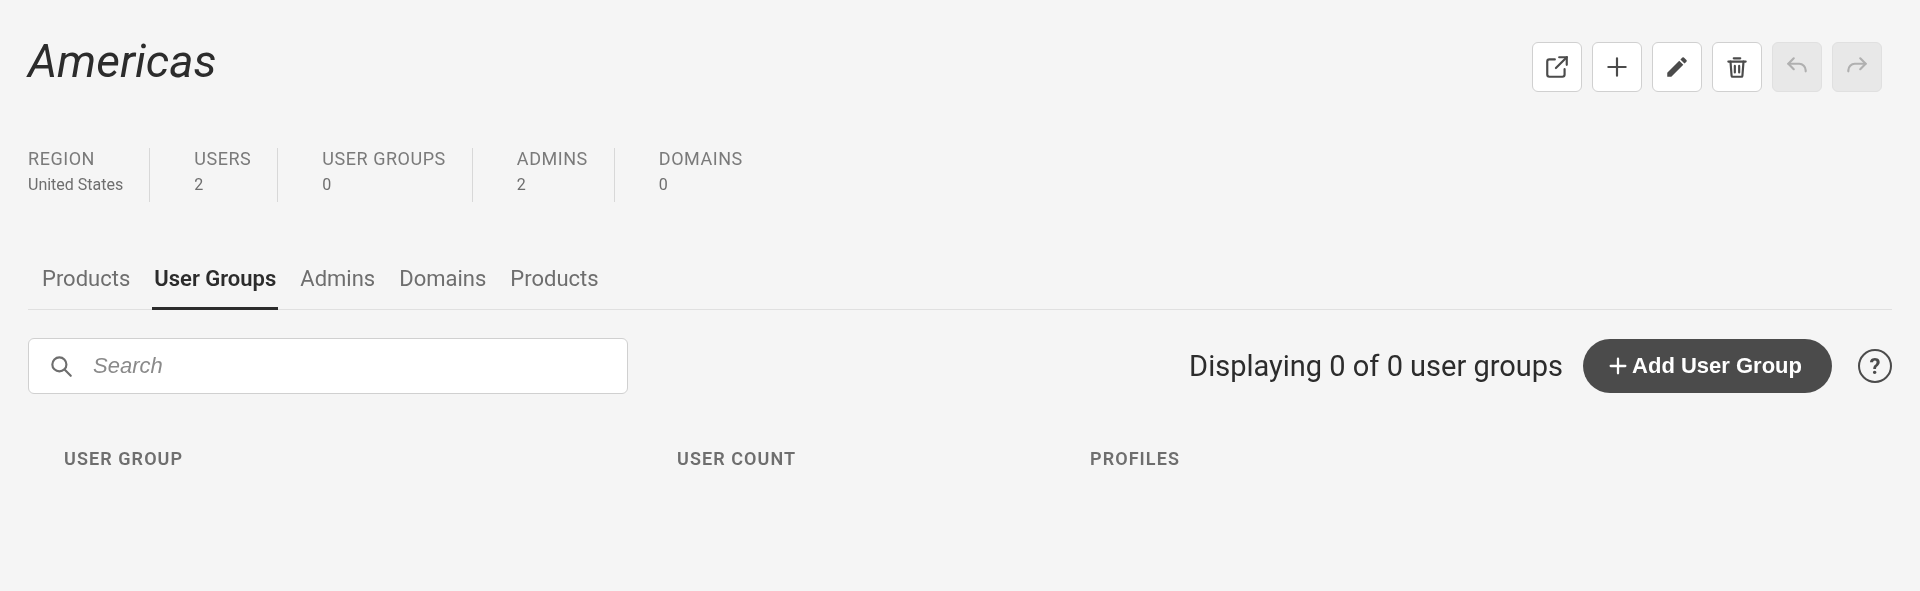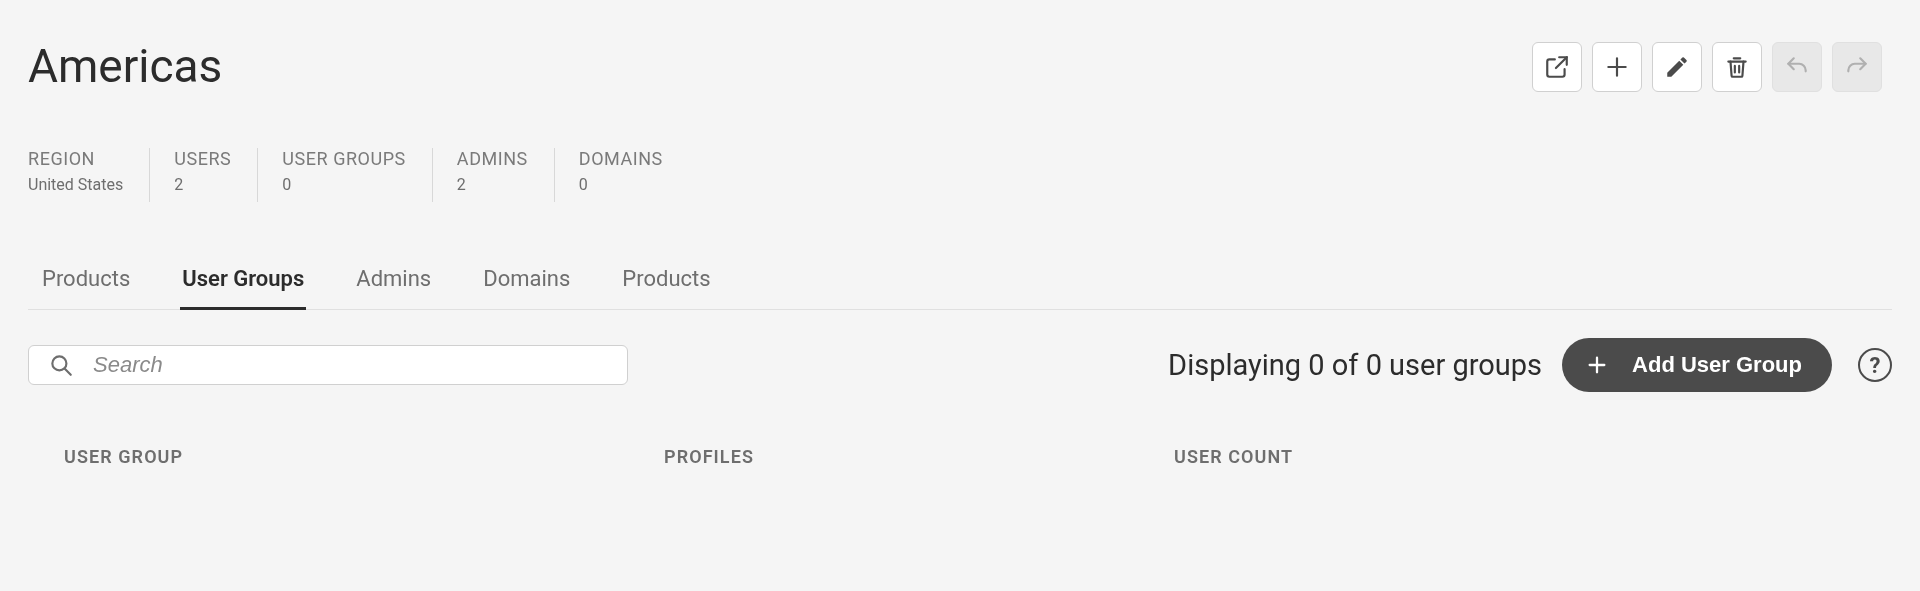"Americas" .header-row { align-items: flex-end -> flex-start; font-style: none -> italic }
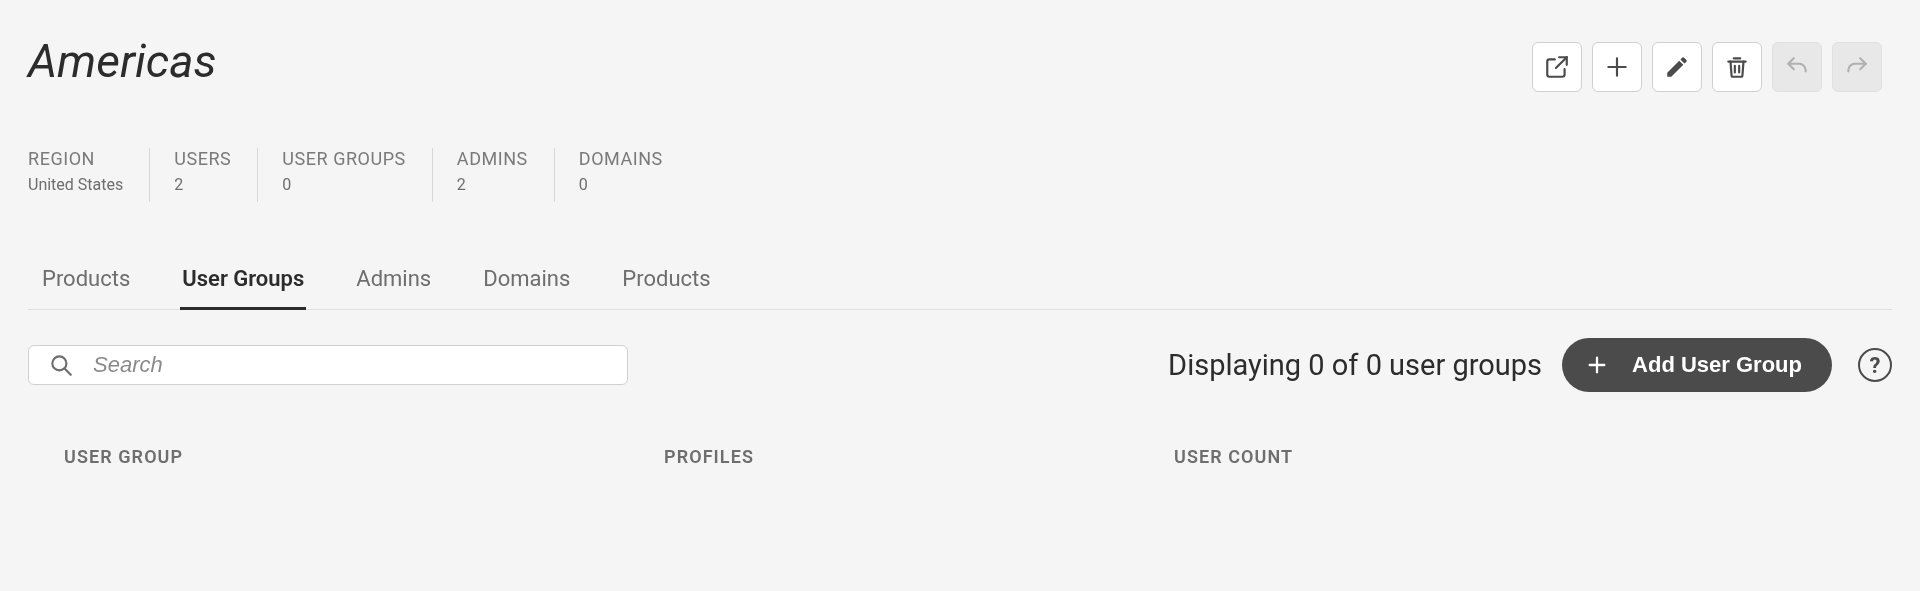"REGION" .stat-block { margin-right: 24px -> 44px }
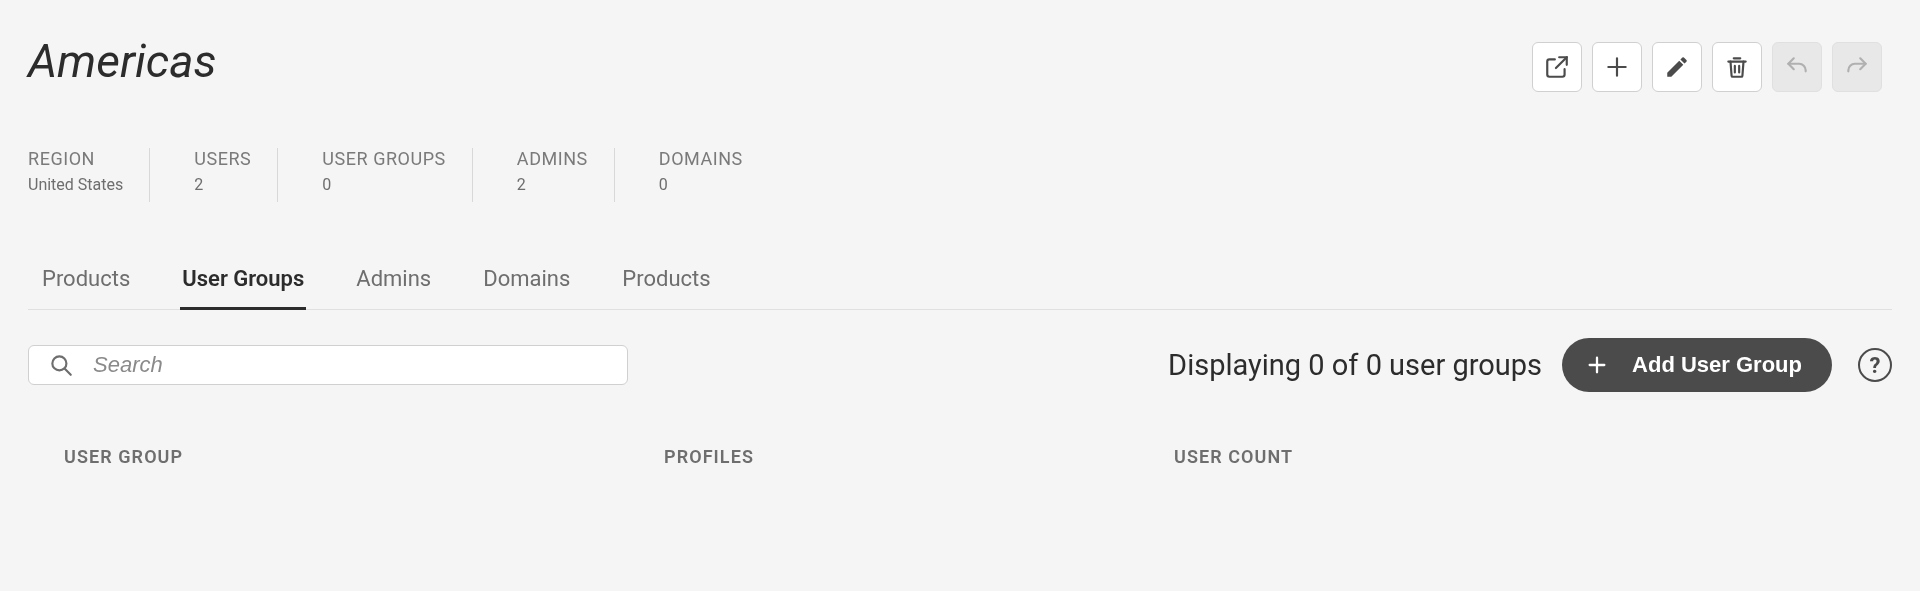"Products" .tabs { gap: 48px -> 20px }
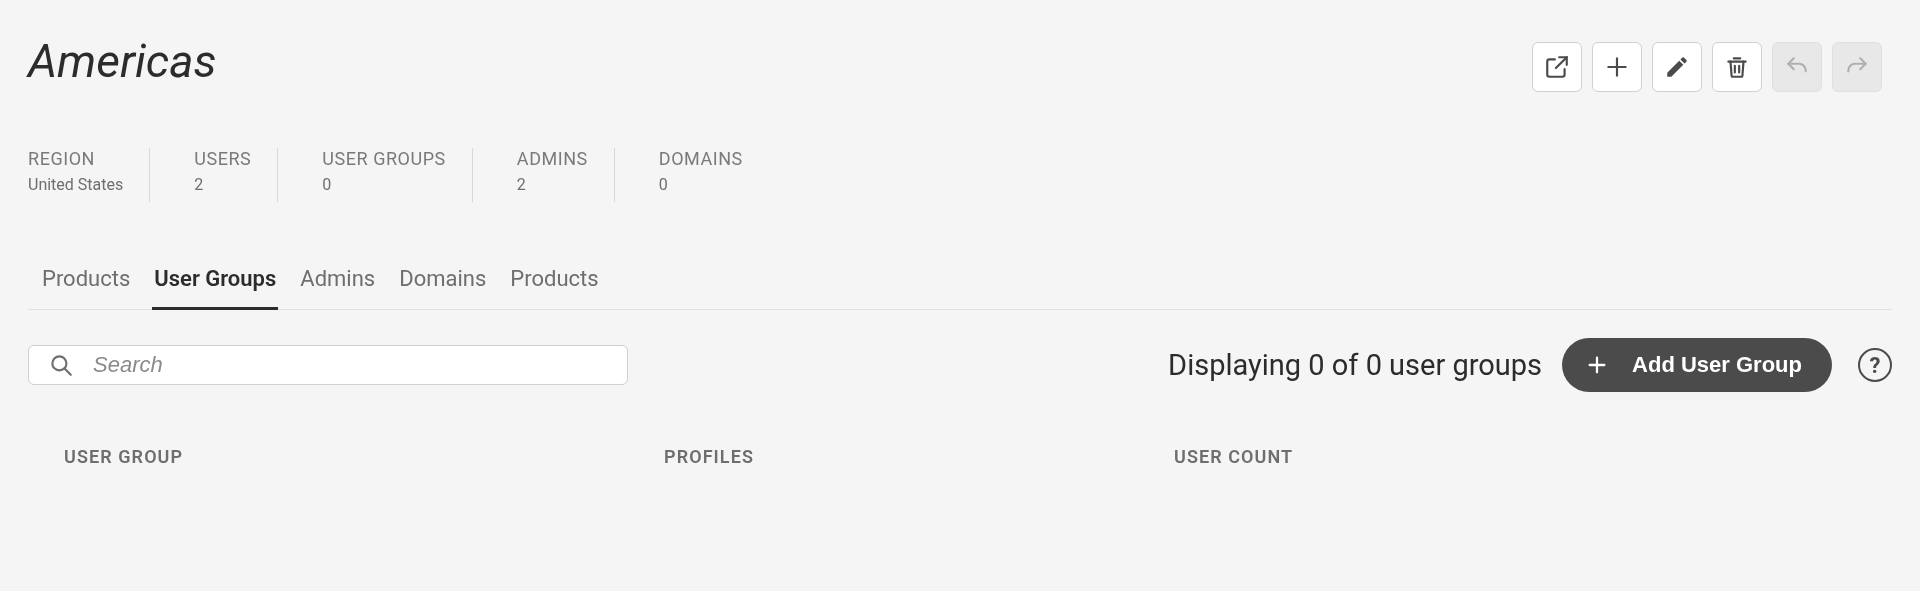"Search" .search-input { height: 40px -> 56px }
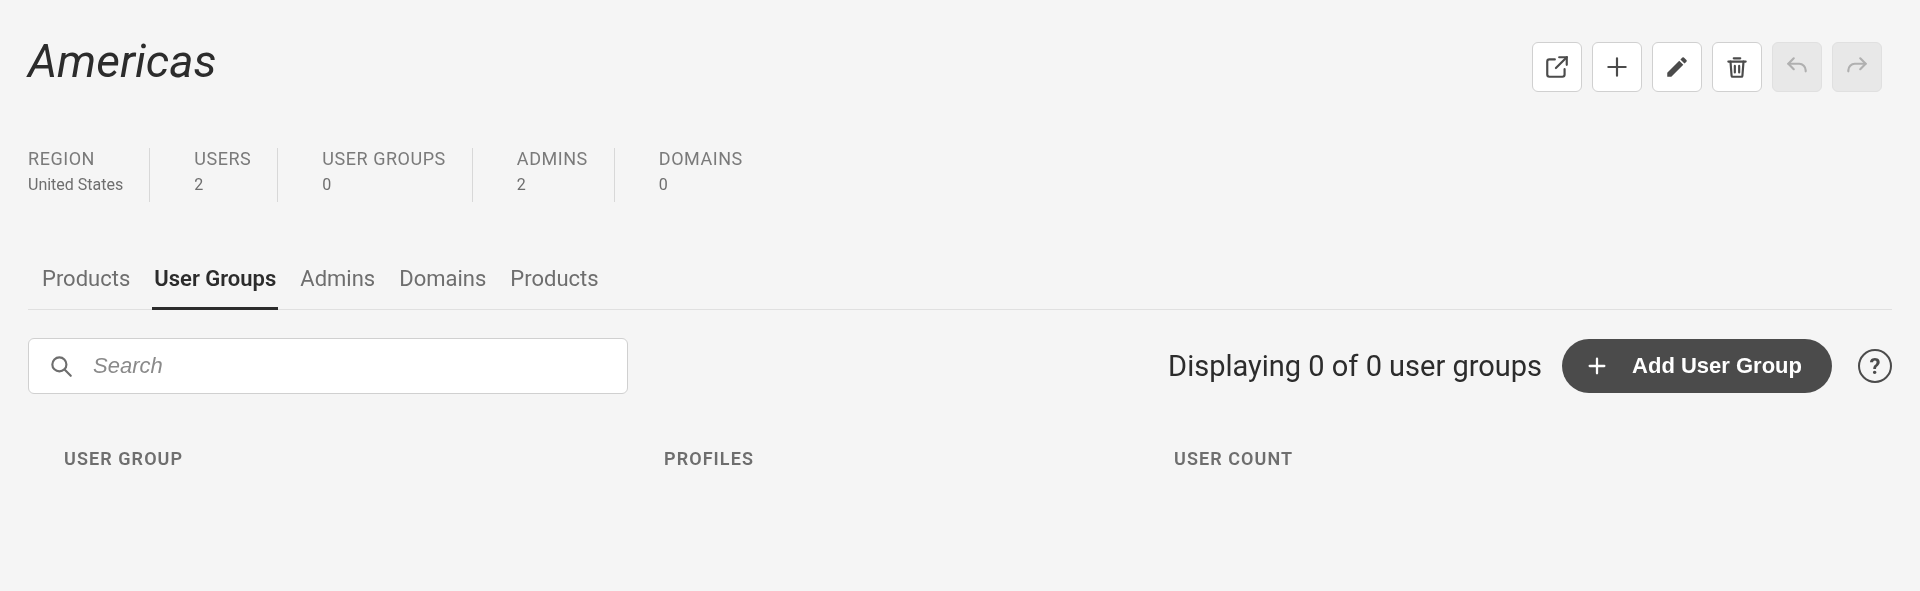"Add User Group" .primary-btn { gap: 24px -> 3px }
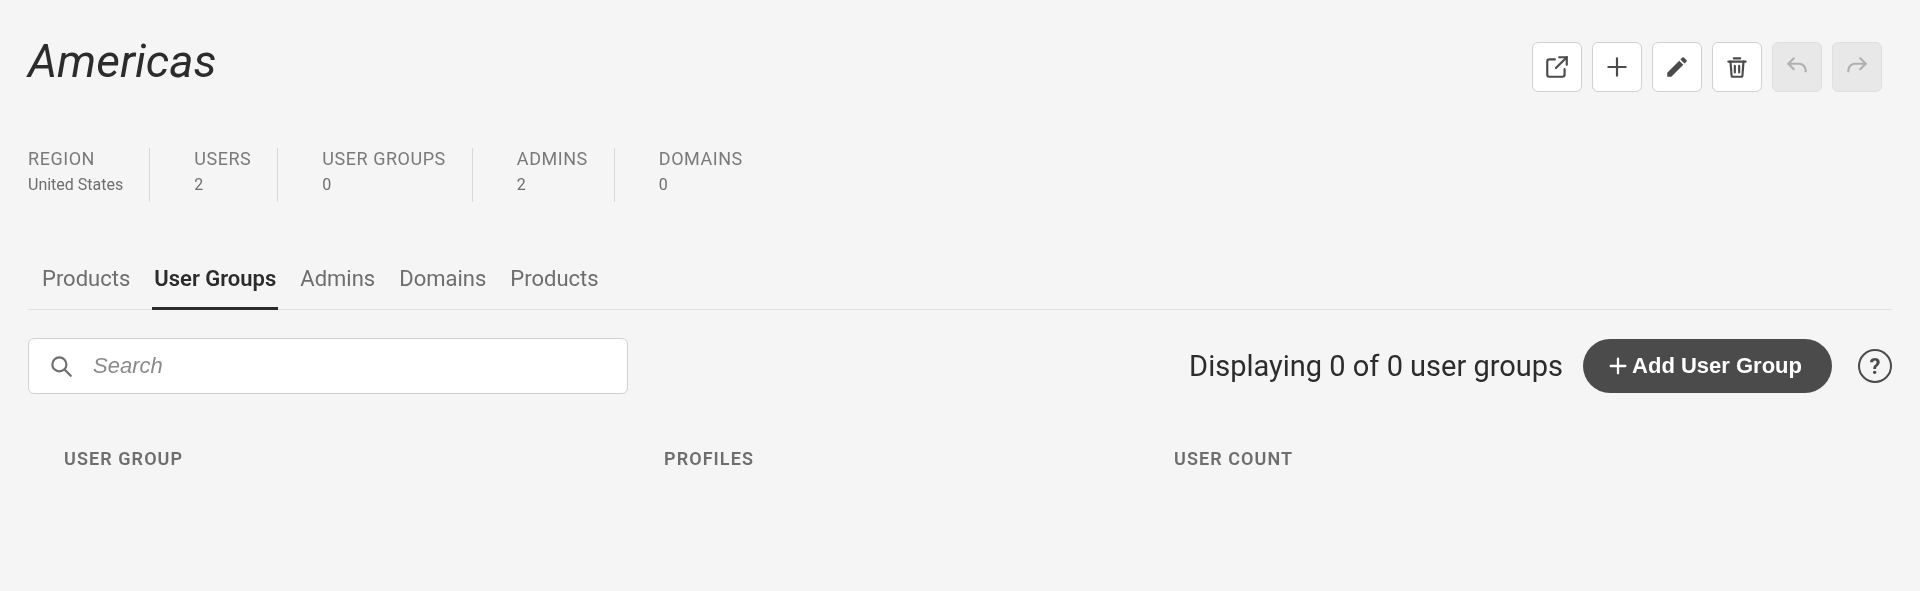"USER GROUP" .table-headers { gap: none -> 13px }
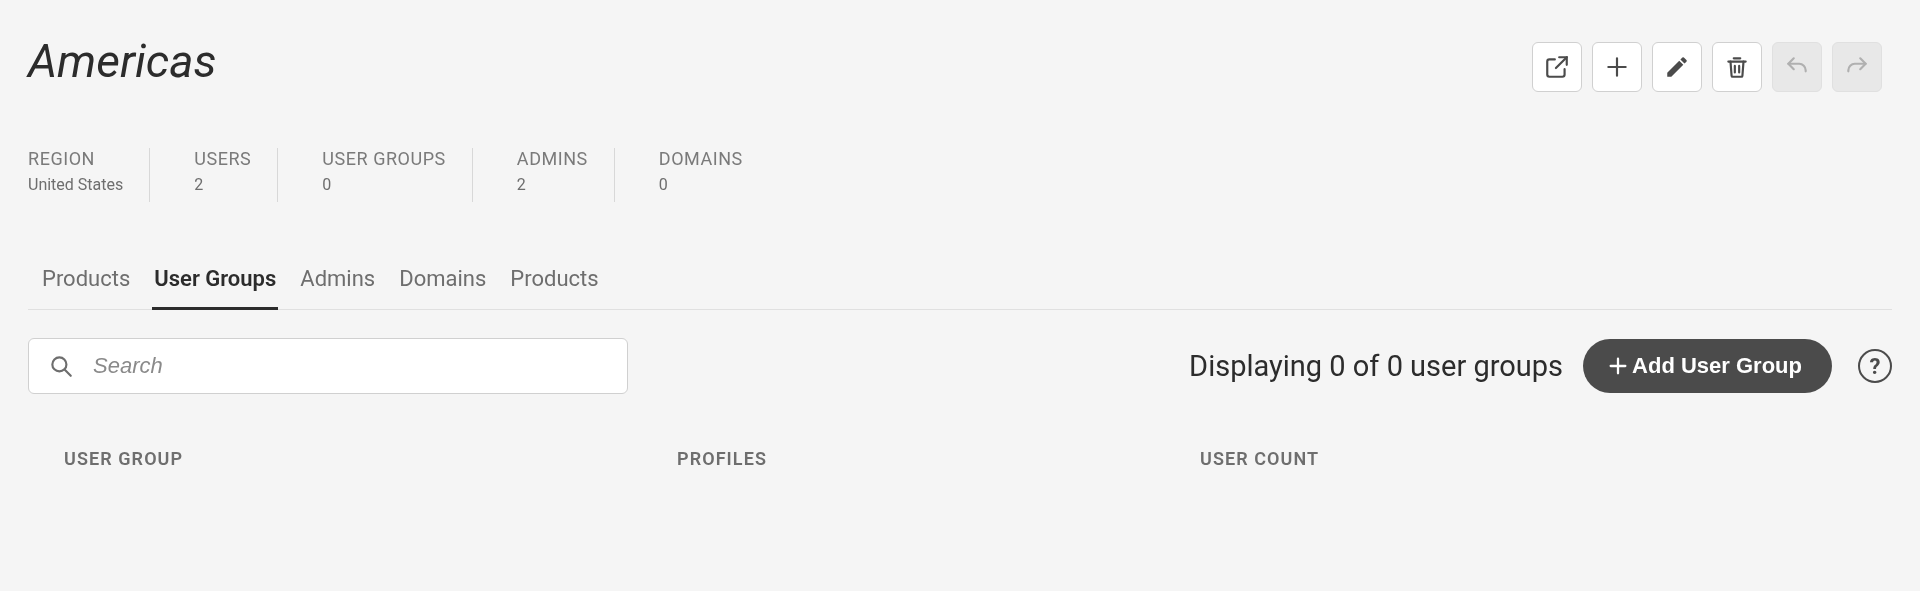"PROFILES" div.th { order: before "USER COUNT" -> after "USER COUNT" }
